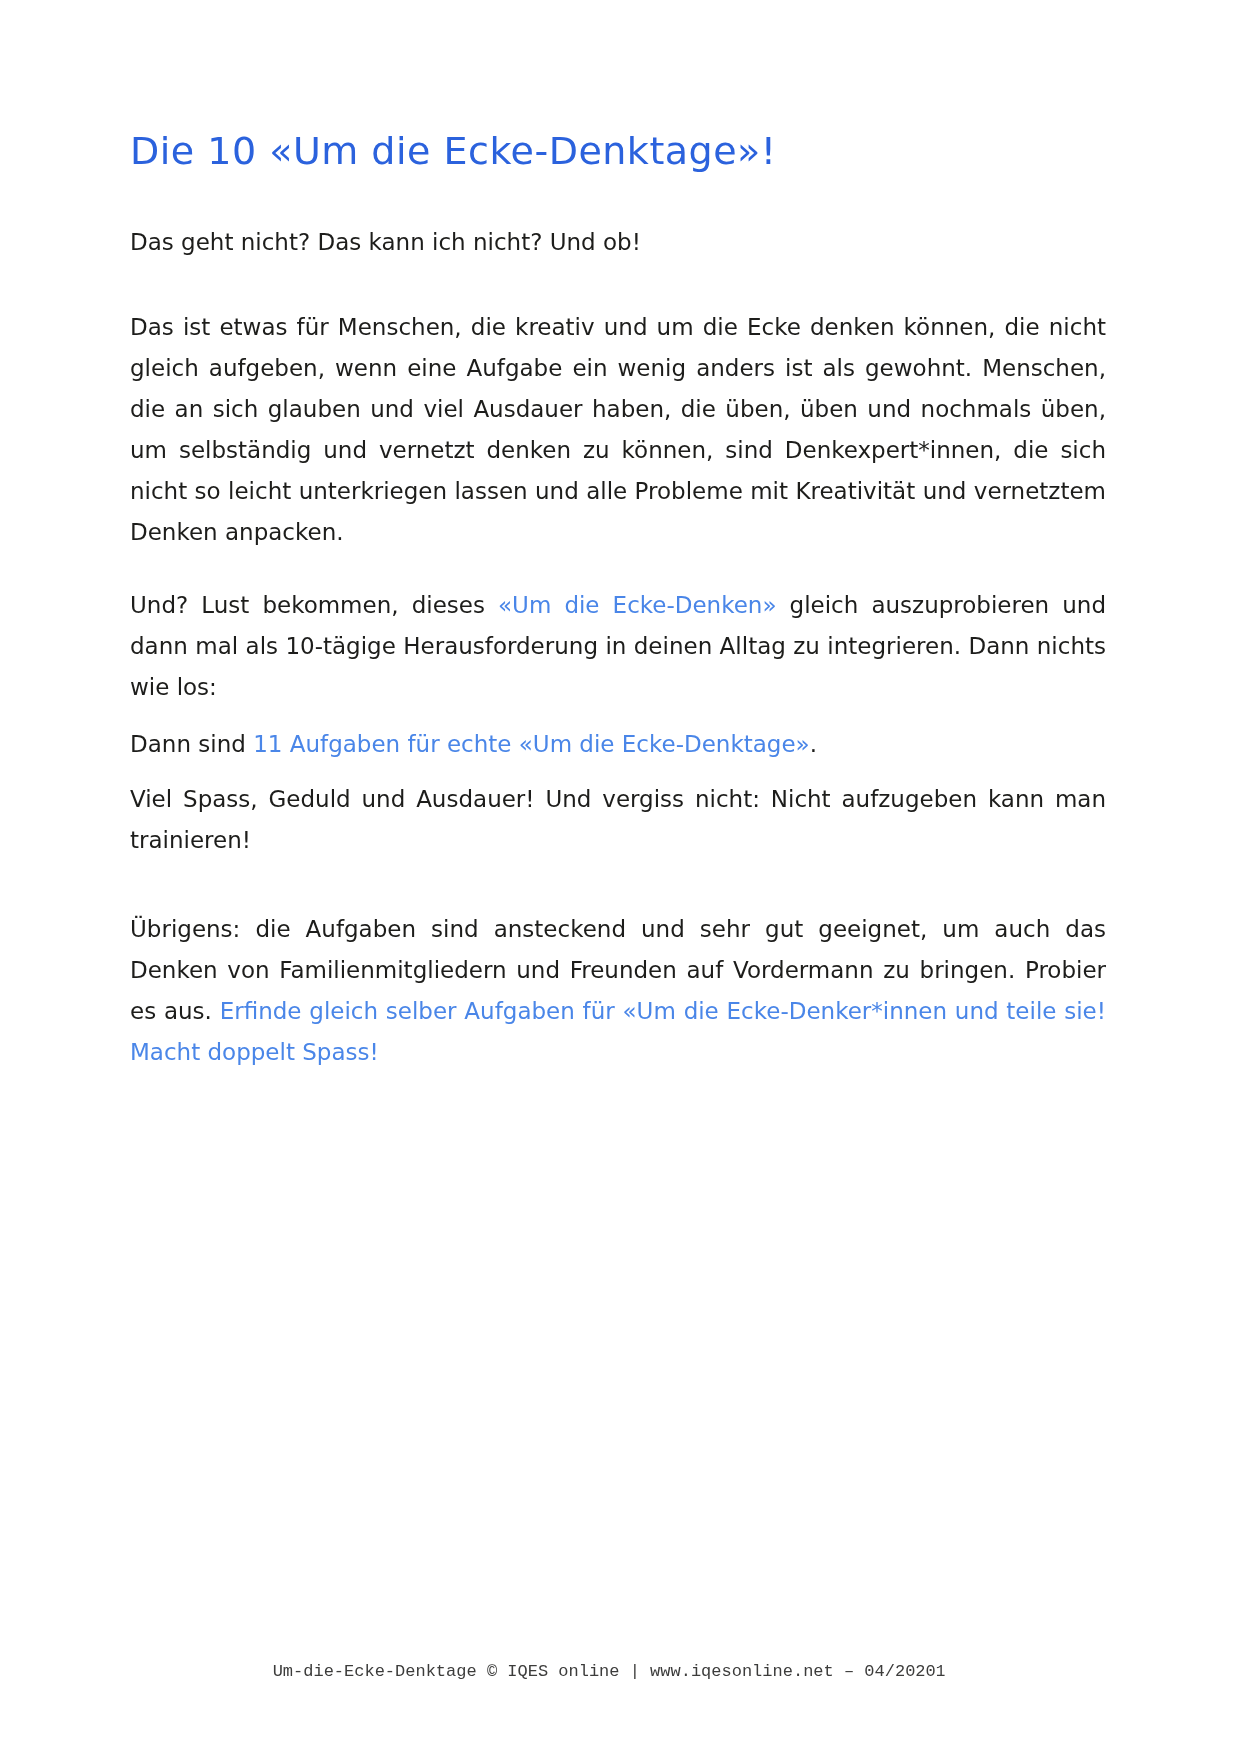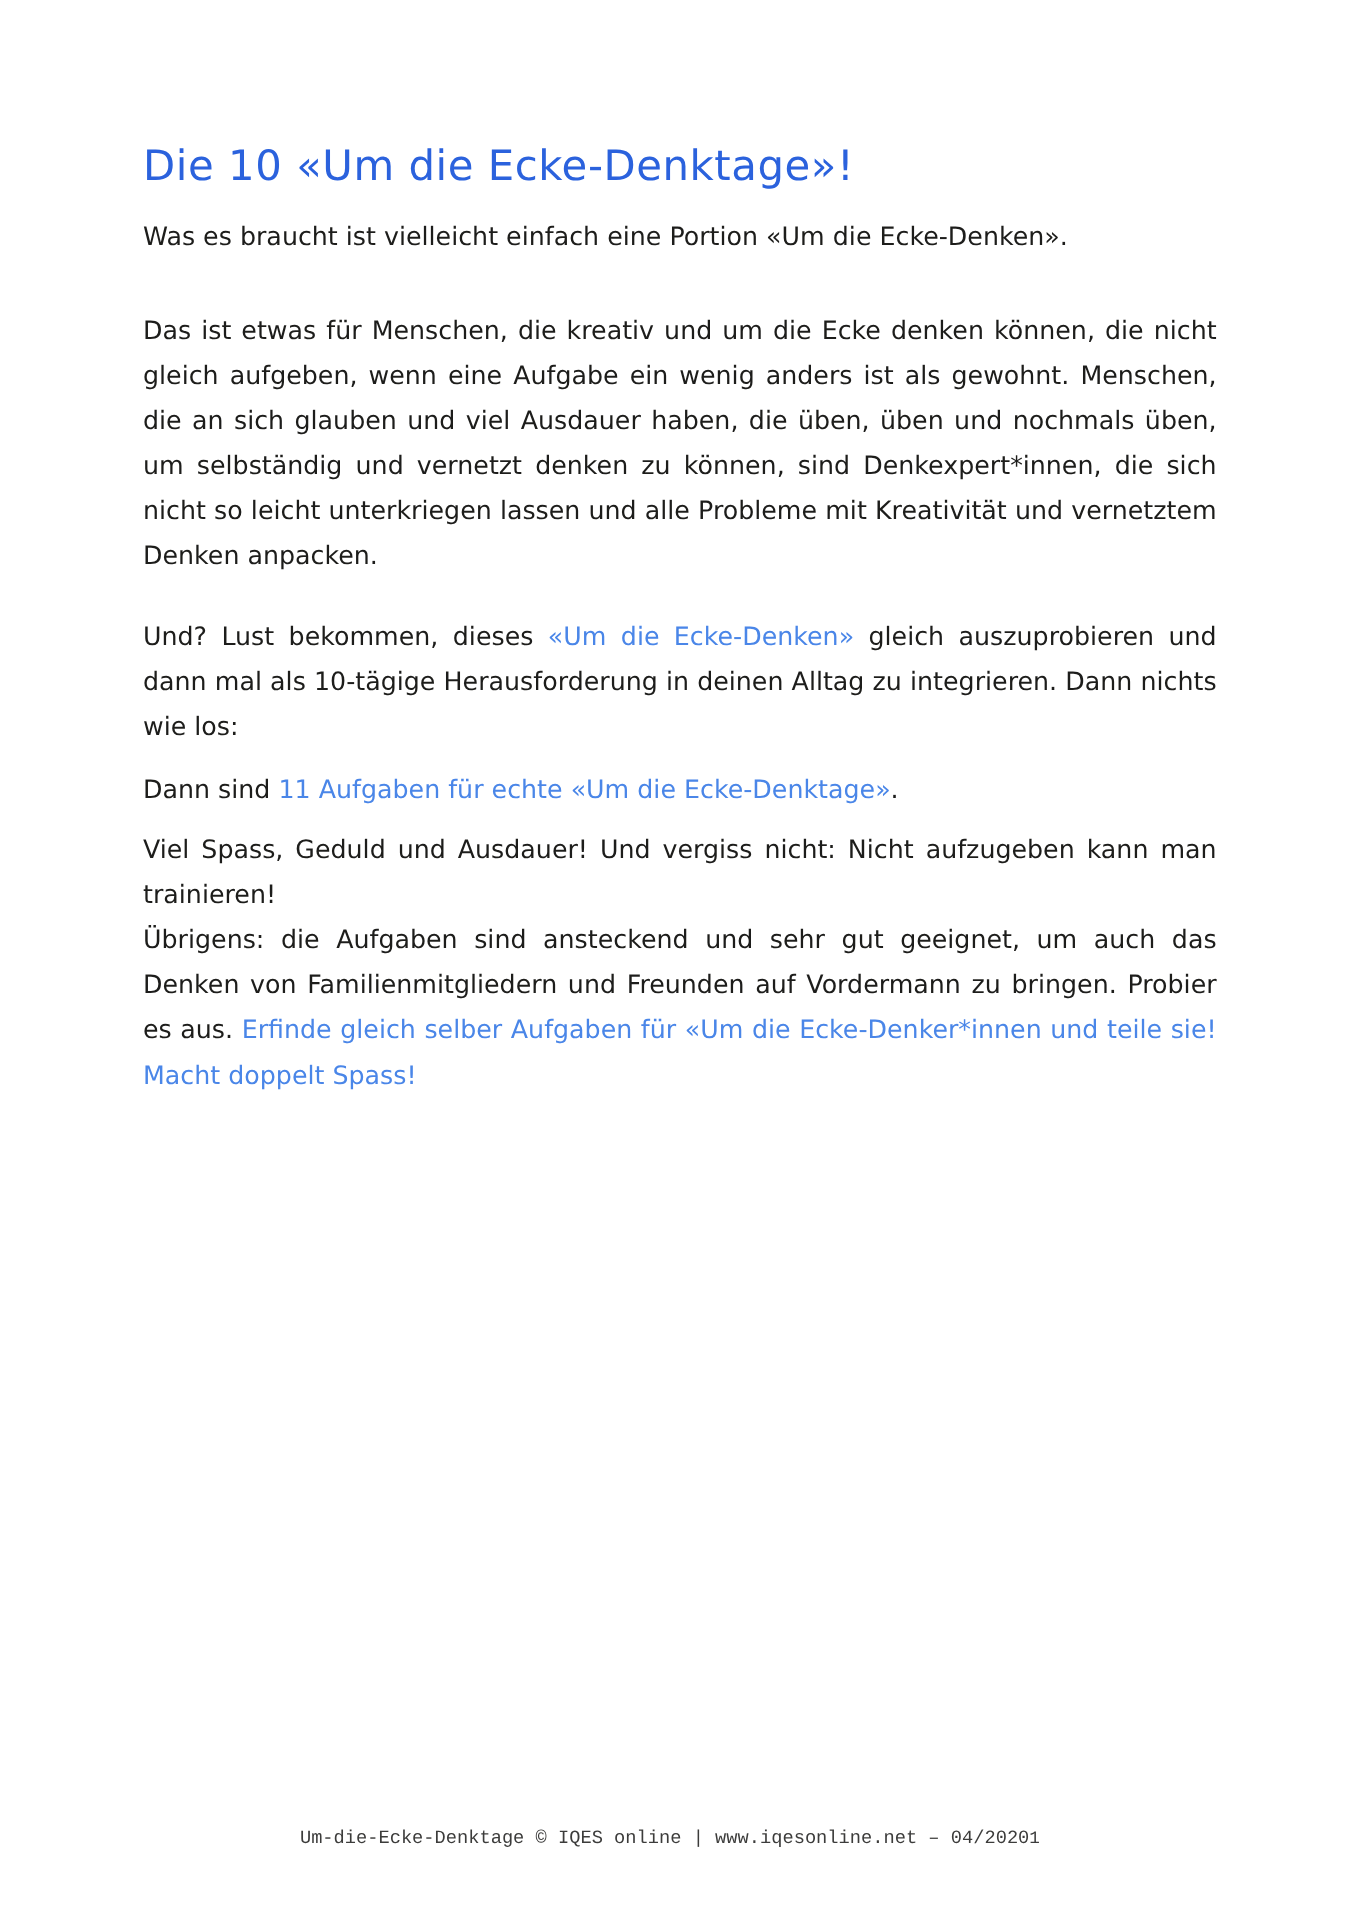"Das geht nicht? Das kann" p.lead-1 { html: none -> <p>Das geht nicht? Das kann ich nicht? Und ob!</p> }
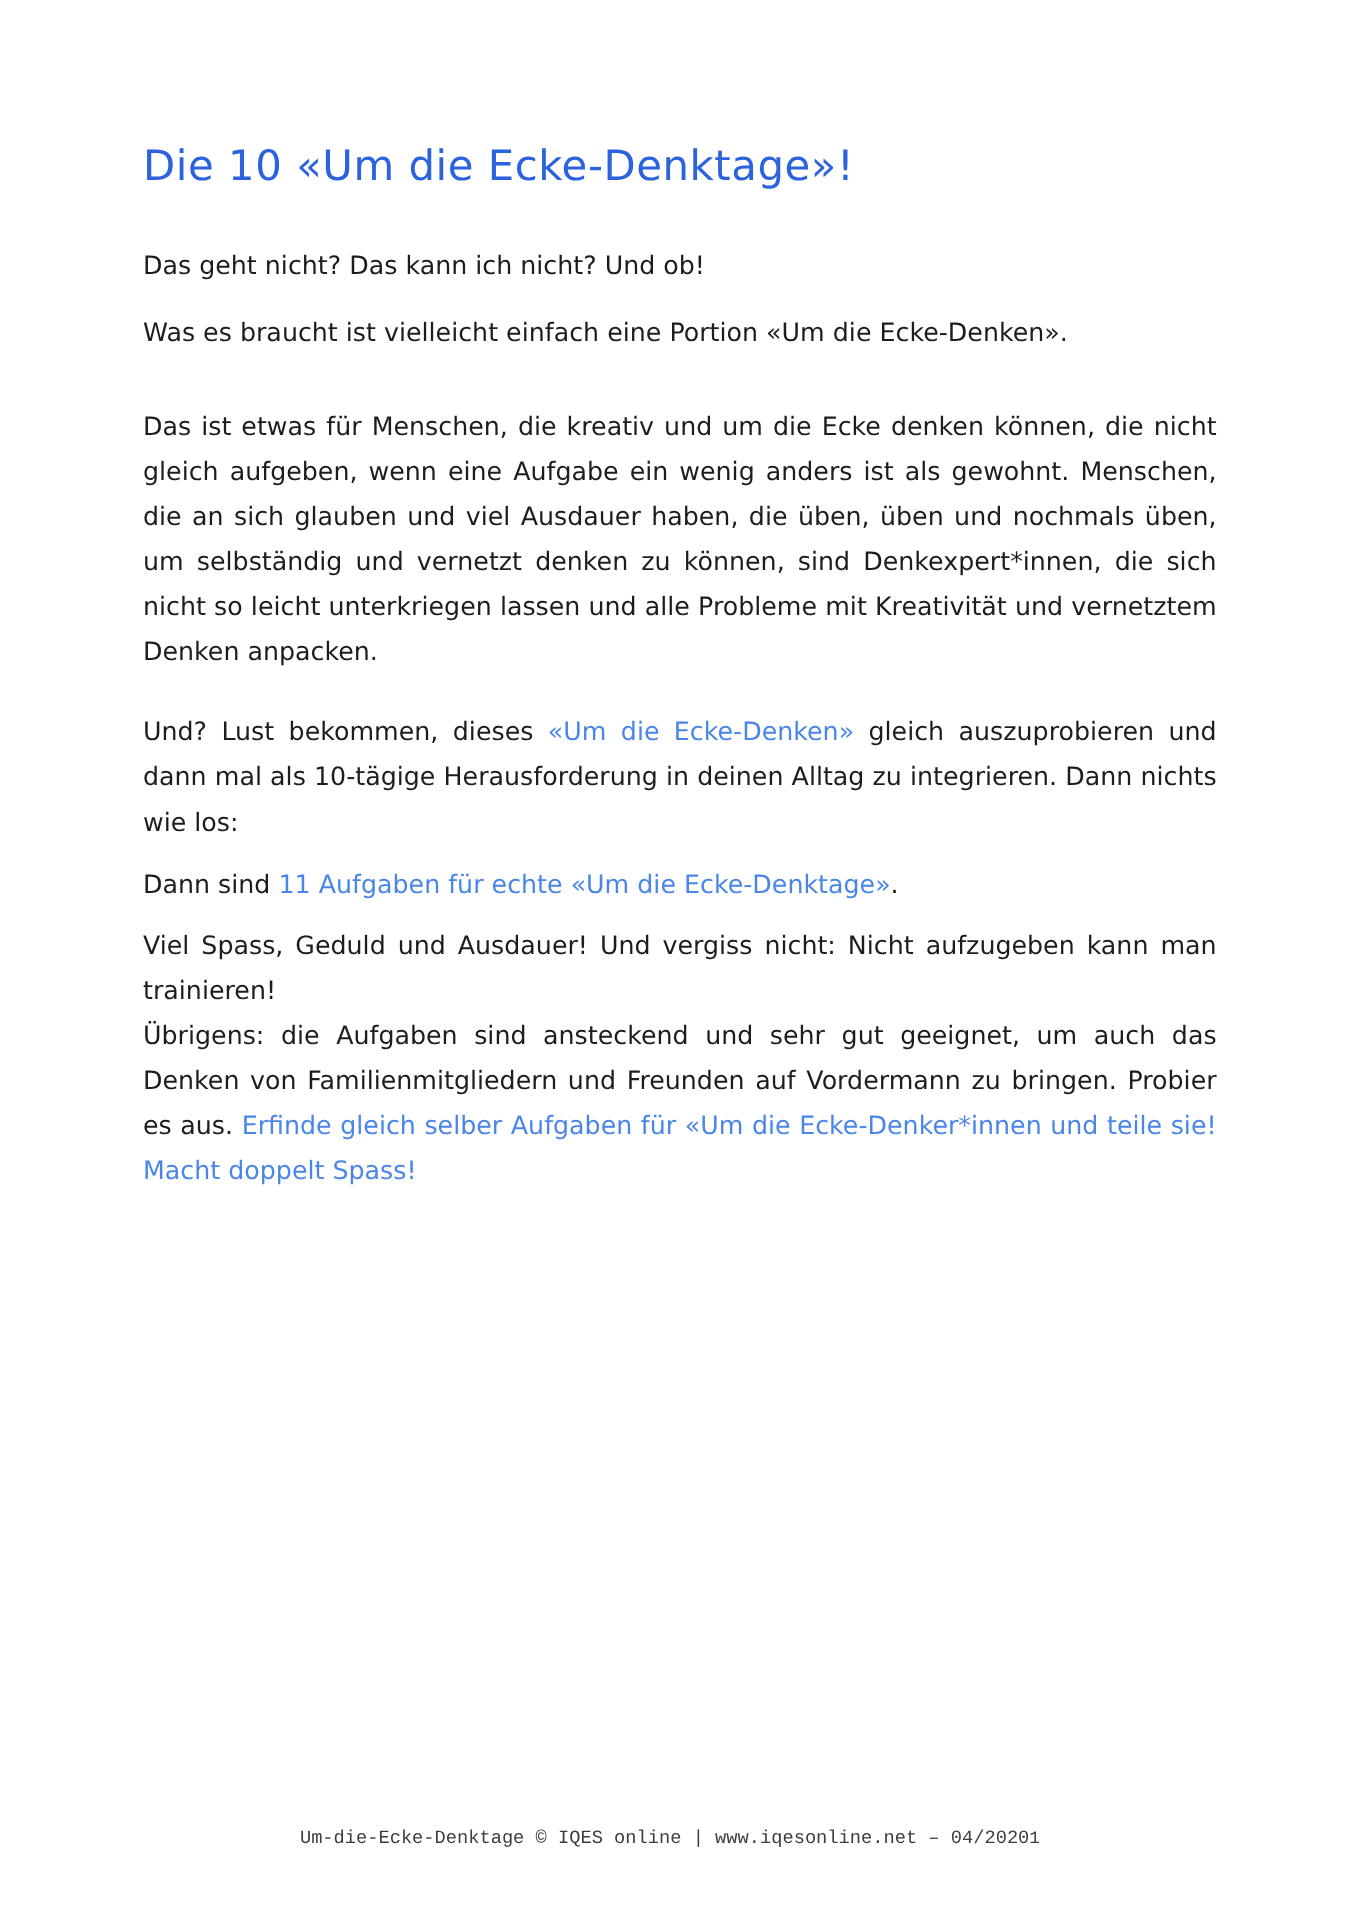"Was es braucht ist vielleicht" p.lead-2 { html: <p>Was es braucht ist vielleicht einfach eine Portion «Um die Ecke-Denken».</p> -> none }
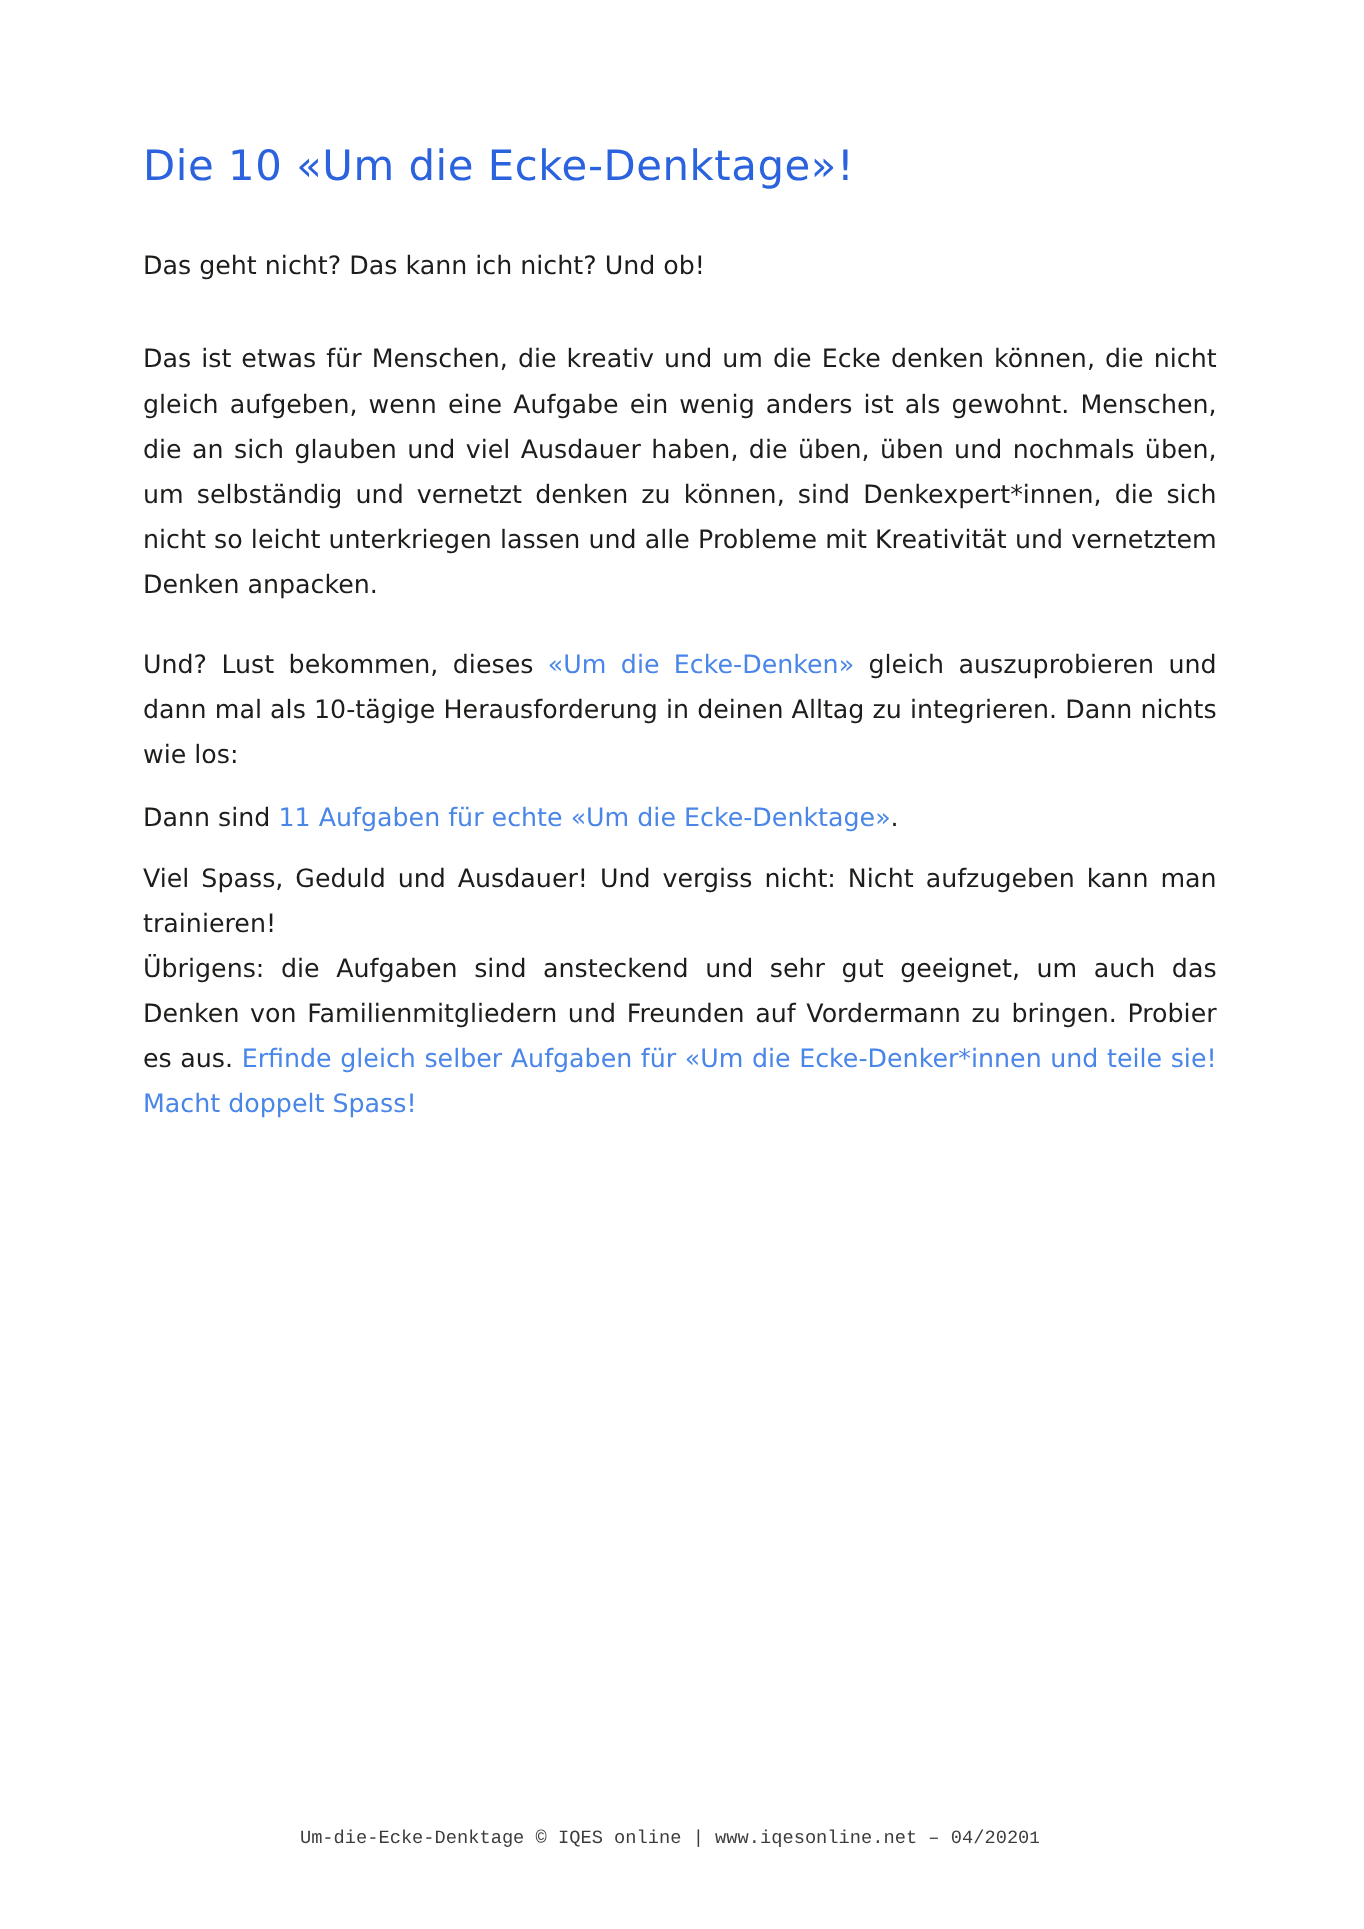"Übrigens: die Aufgaben sind ansteckend" .para-5 { margin-top: none -> 48px }
